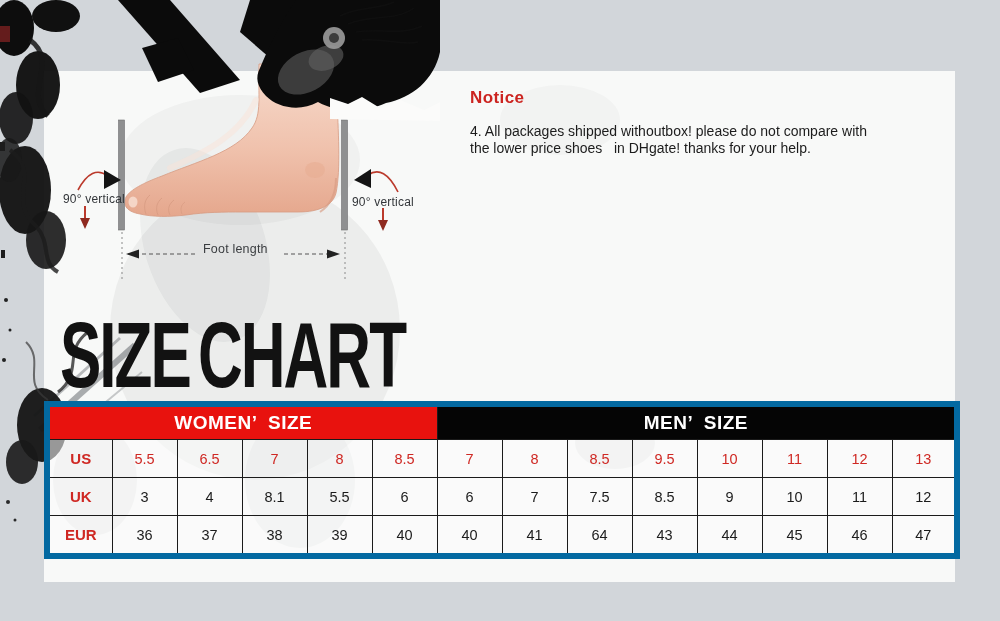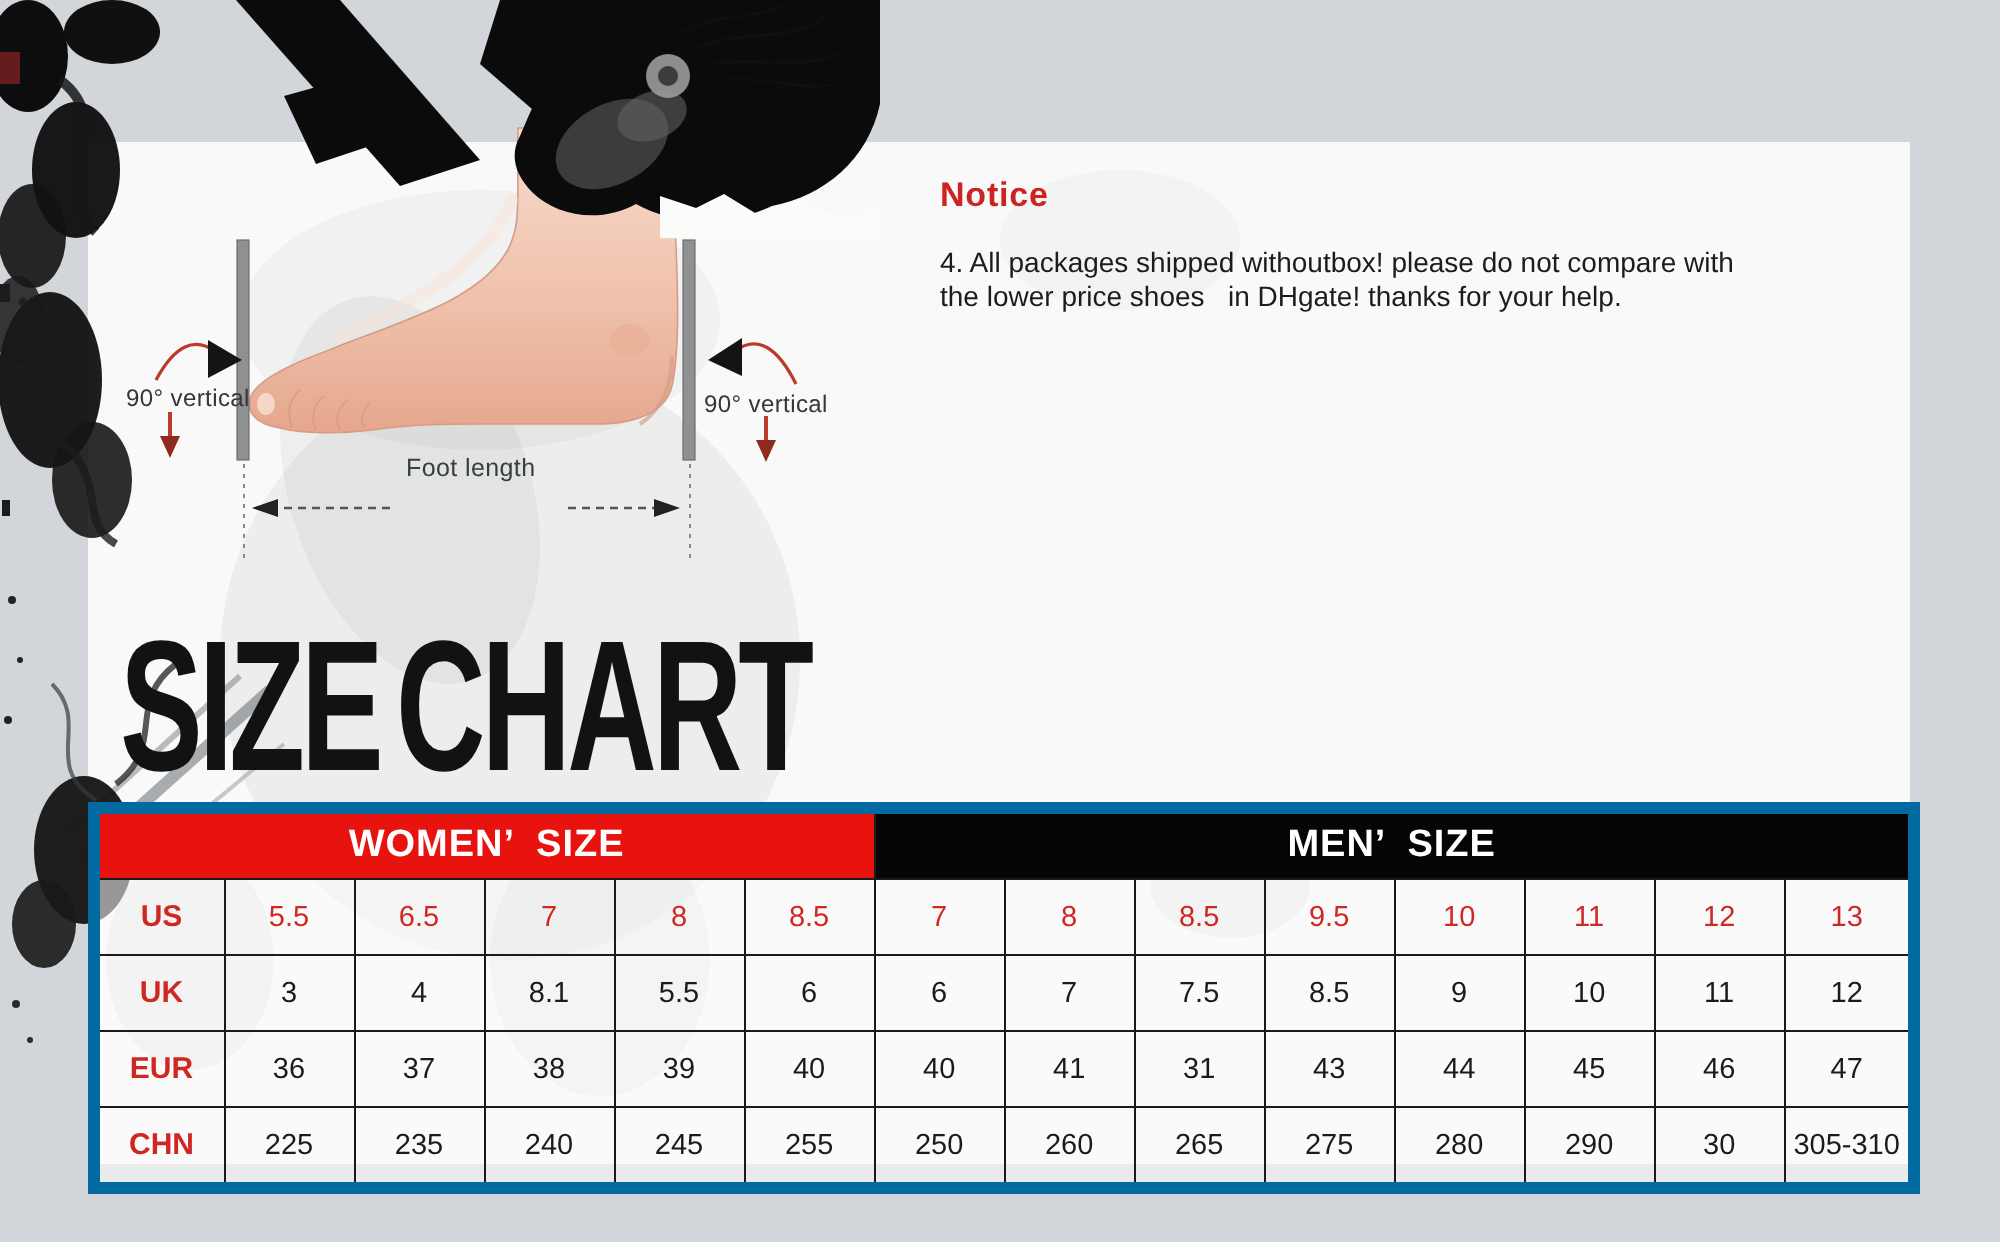"Foot length" #lbl-footlen { top: 227px -> 242px }
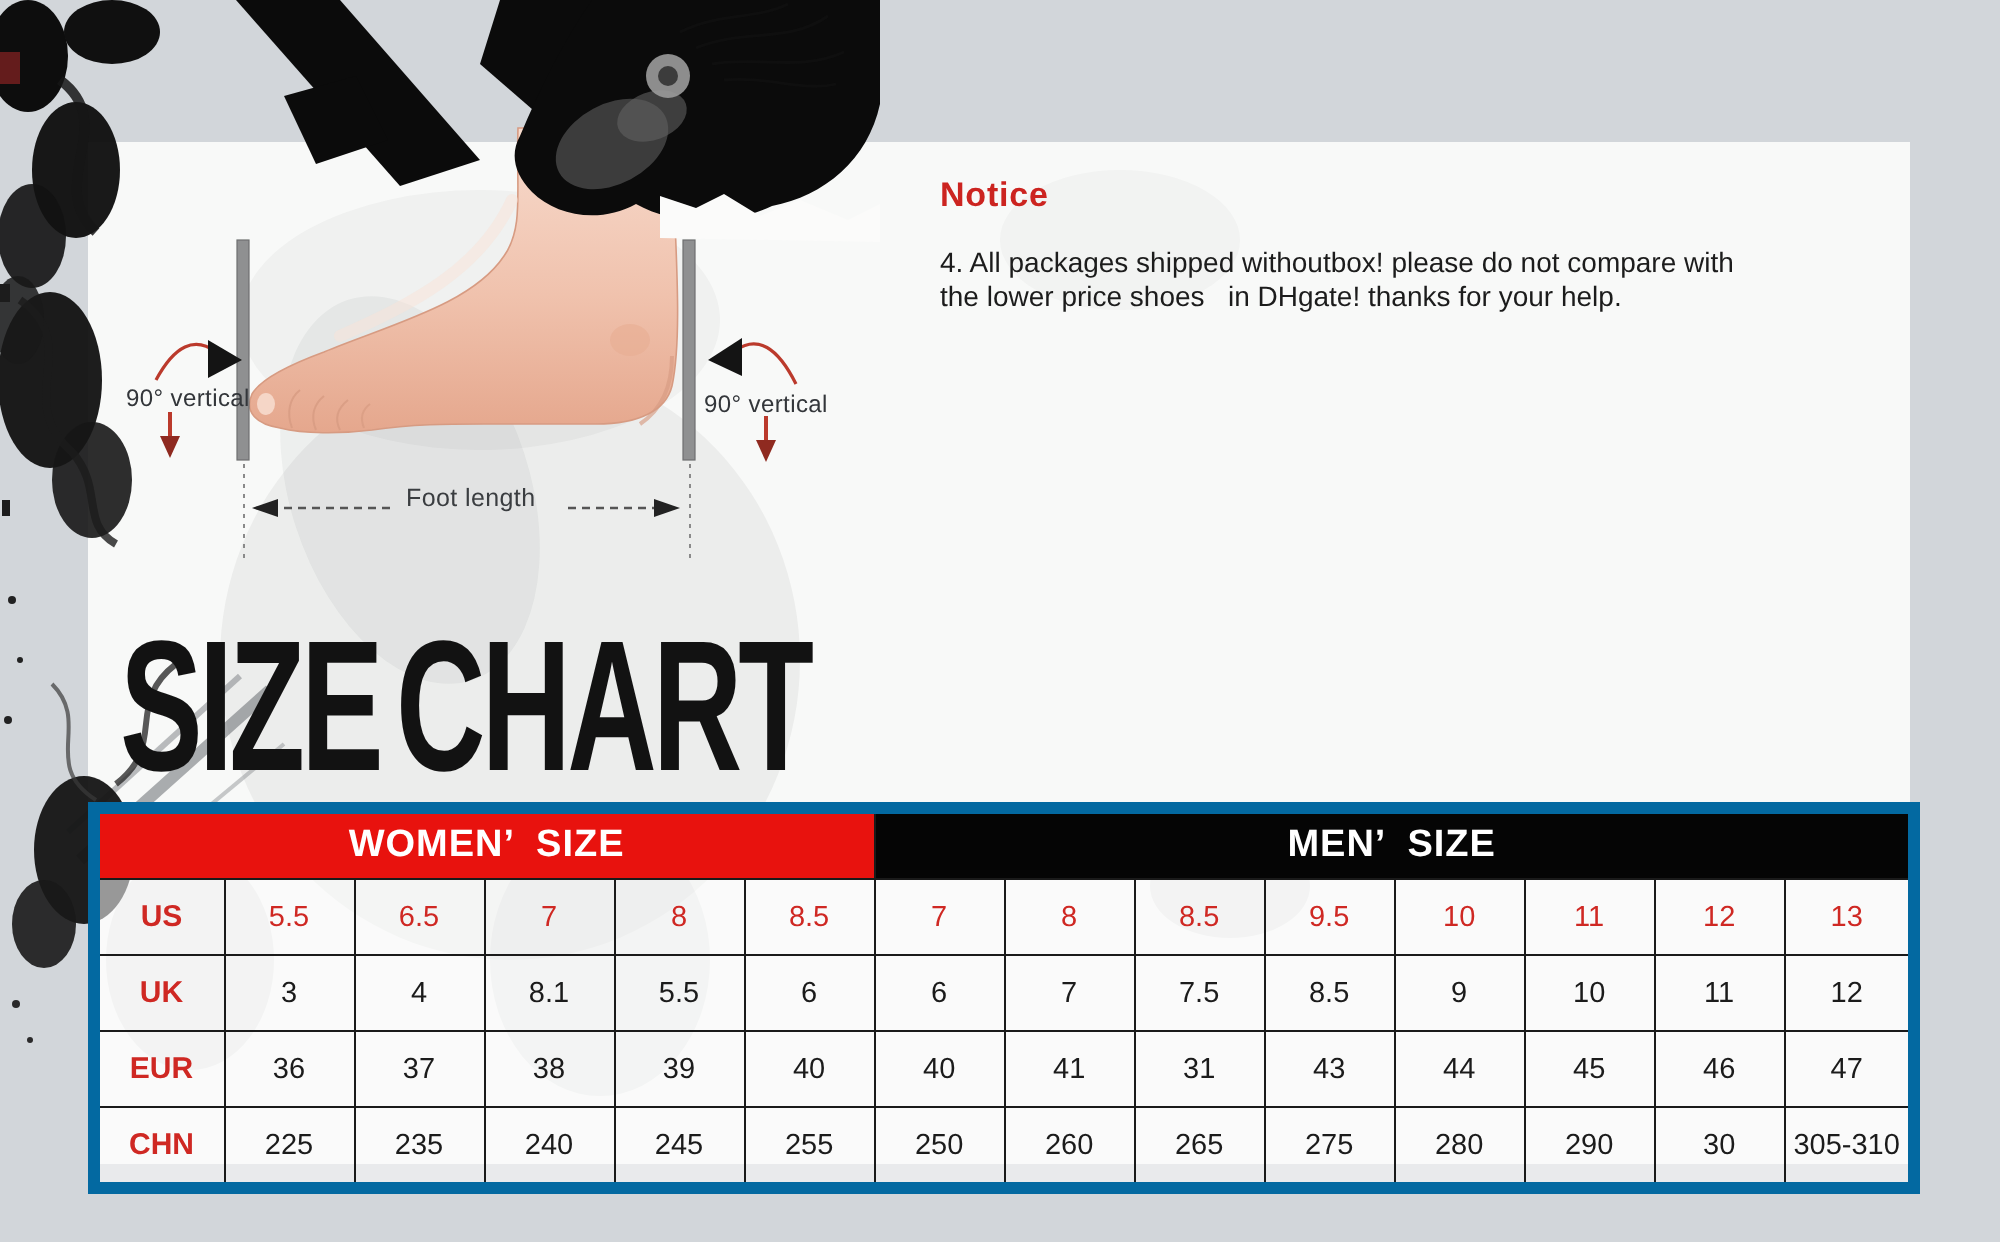"31" td { text: 31 -> 64 }
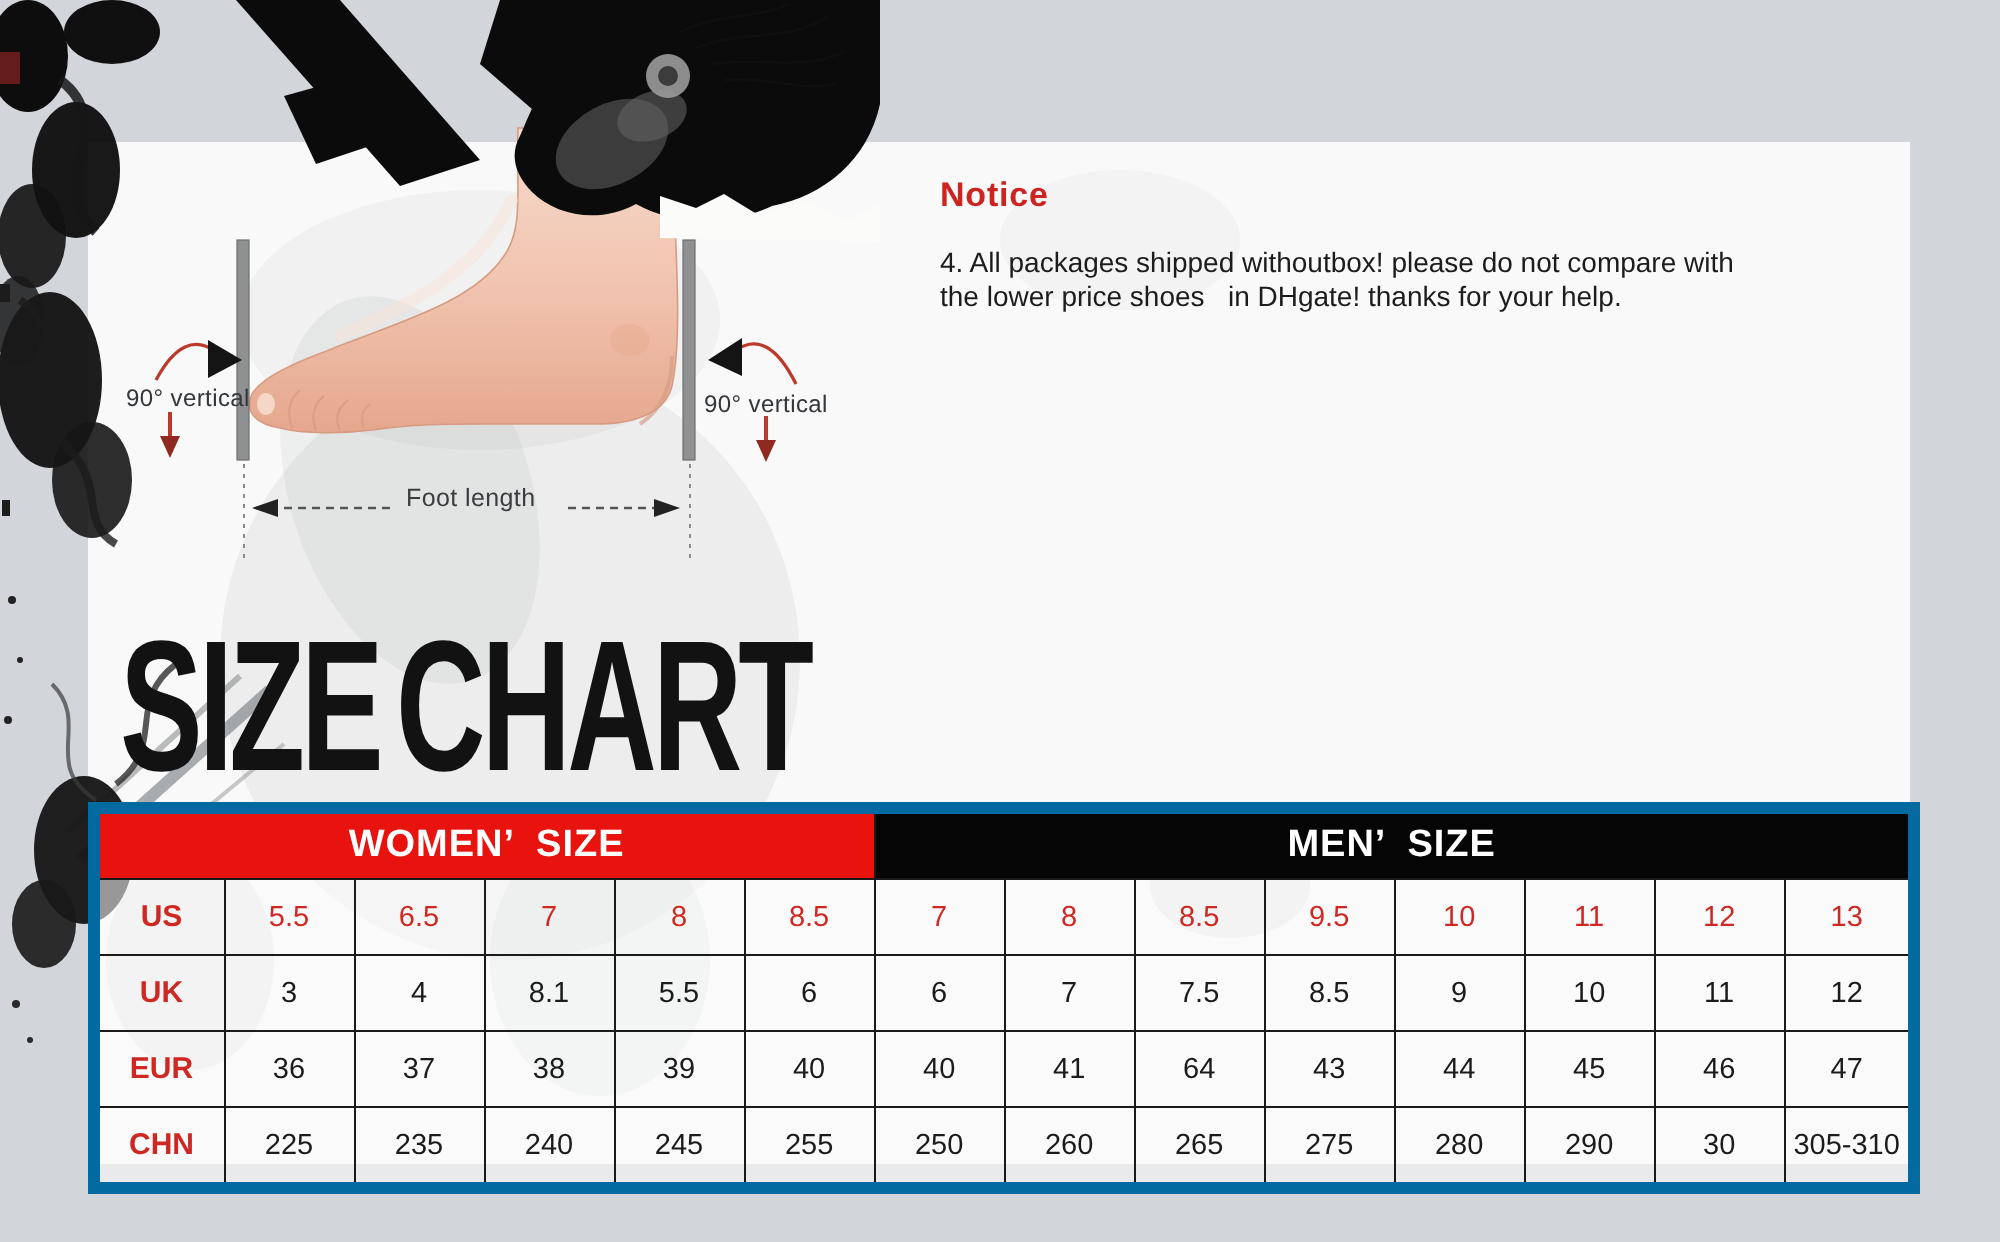"CHN" tr { html: <tr> <td>CHN</td> <td>225</td> <td>235</td> <td>240</td> <td>245</td> <td>255</td> <td>250</td> <td>260</td> <td>265</td> <td>275</td> <td>280</td> <td>290</td> <td>30</td> <td>305-310</td> </tr> -> none }
